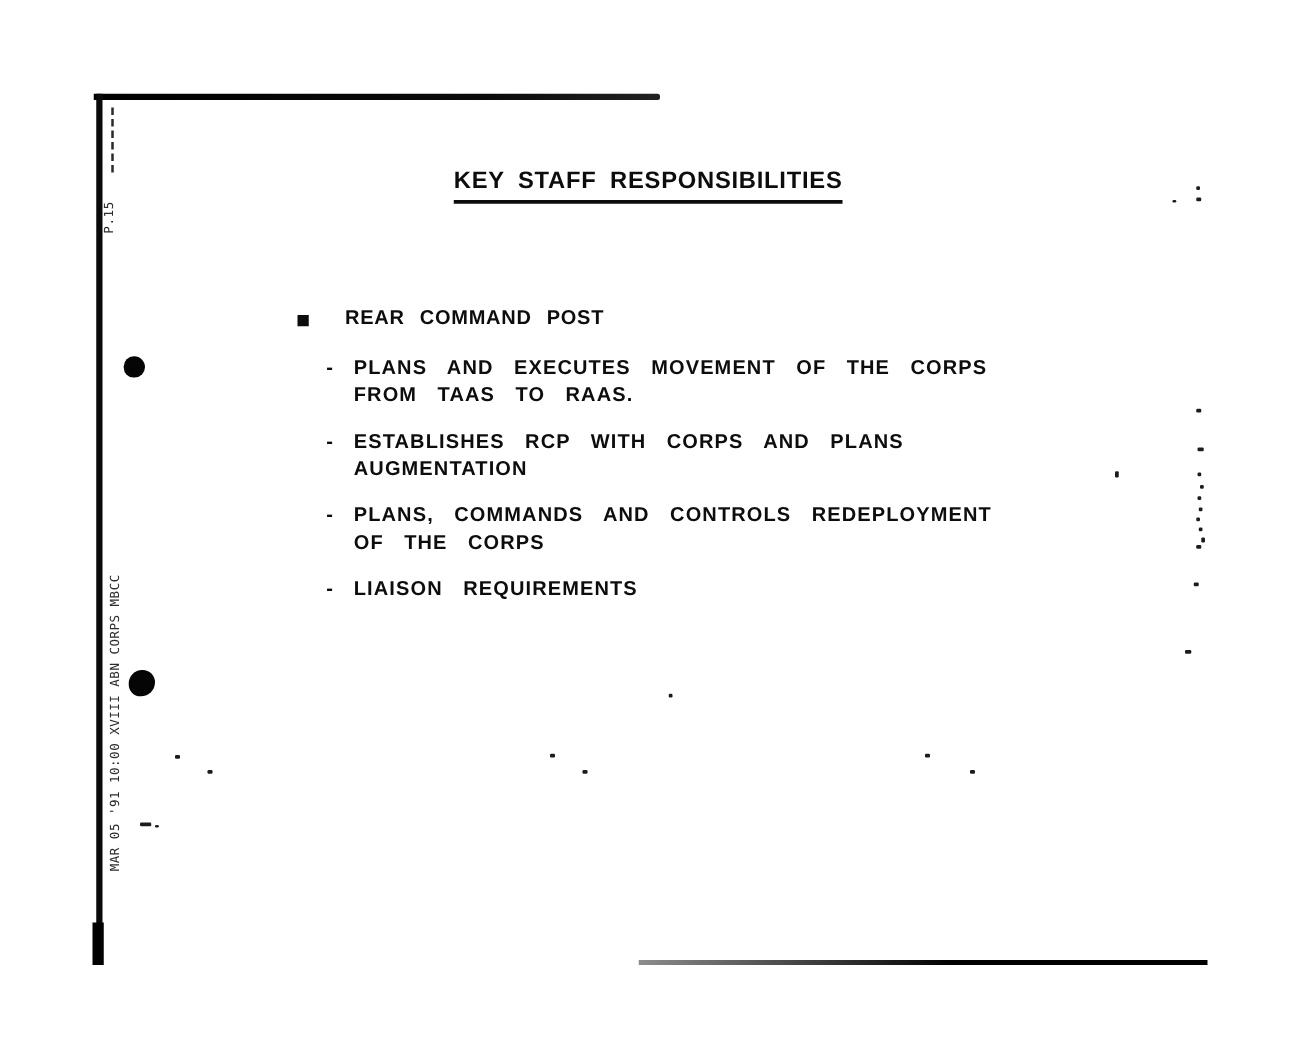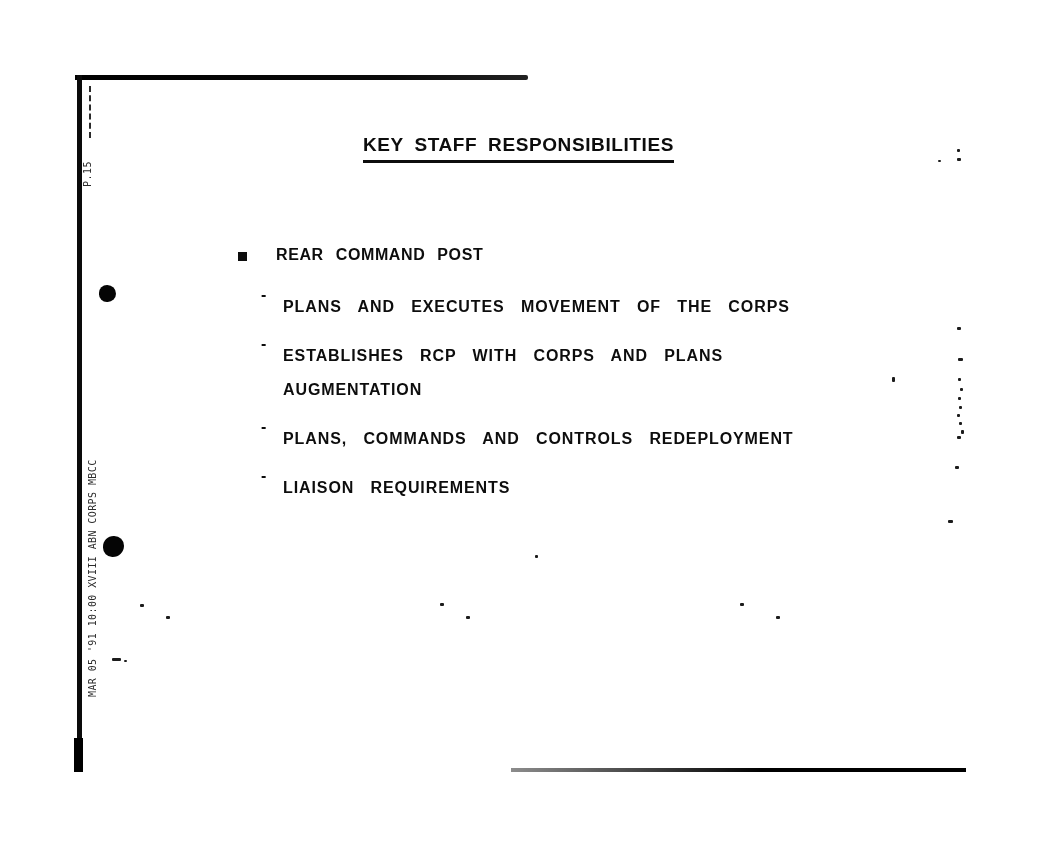"PLANS AND EXECUTES MOVEMENT OF" .sub-item .line { margin-top: 12px -> none }
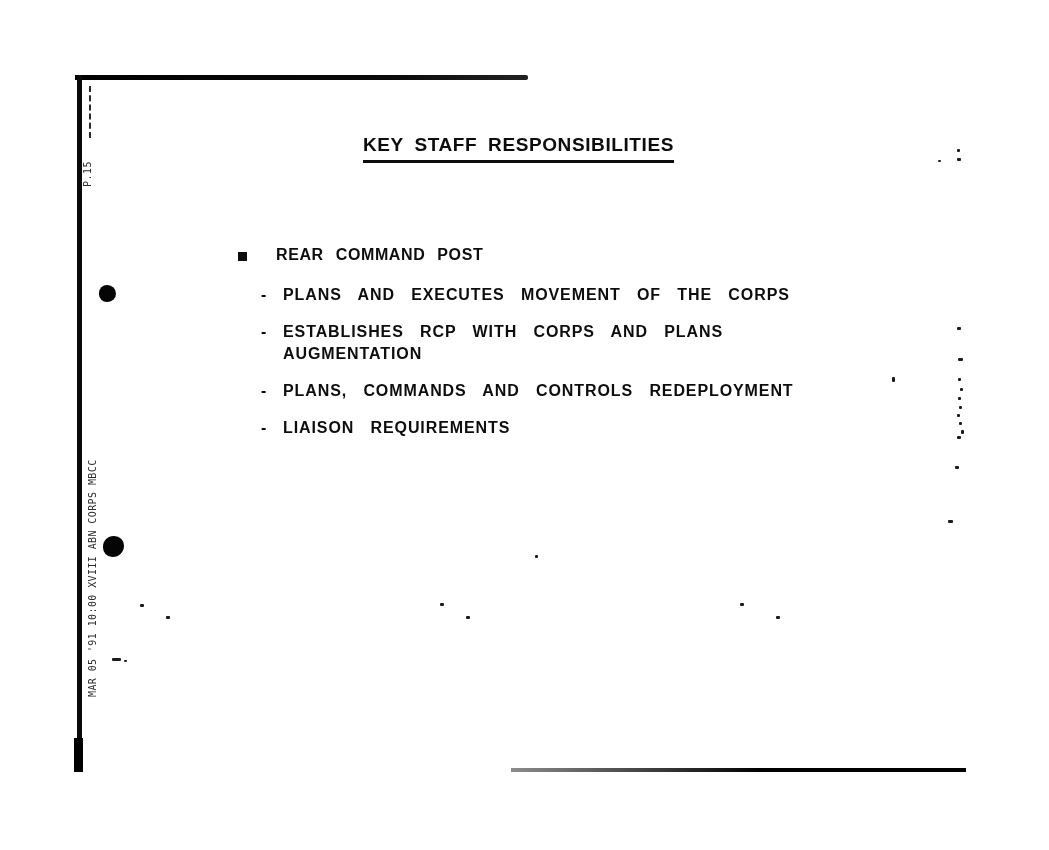"FROM TAAS TO RAAS." div.line { html: none -> <div>FROM TAAS TO RAAS.</div> }
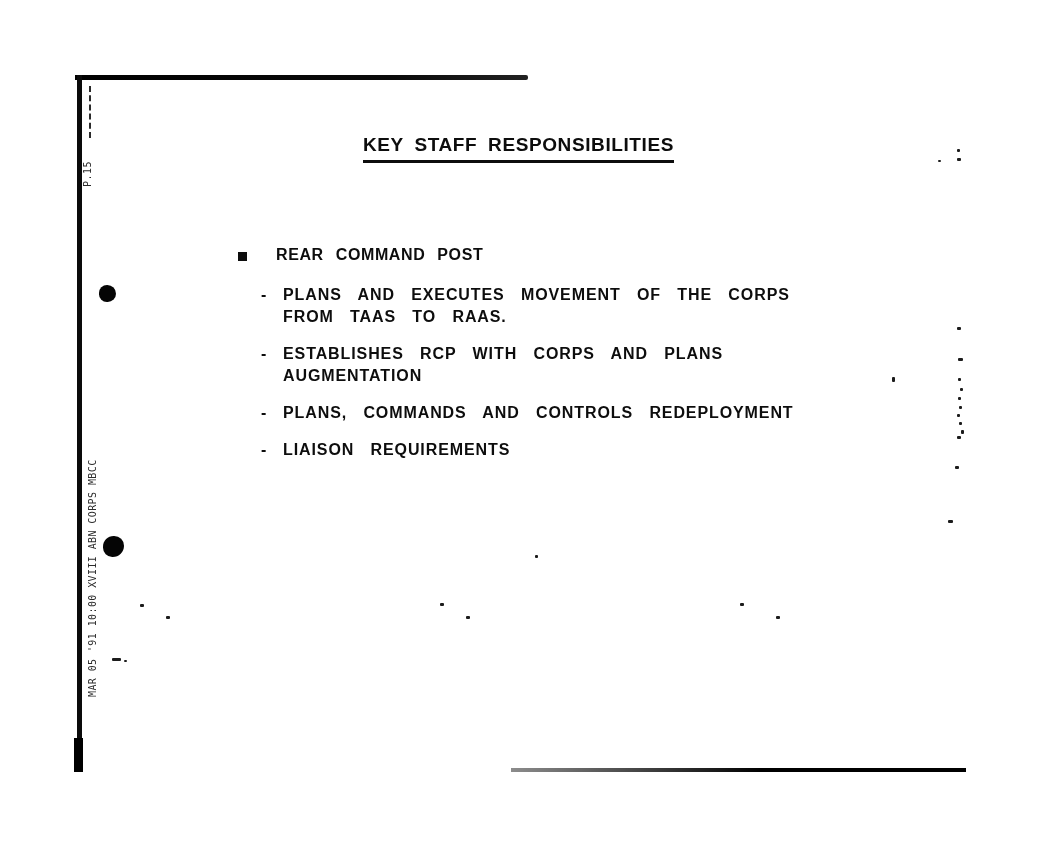"OF THE CORPS" div.line { html: none -> <div>OF THE CORPS</div> }
